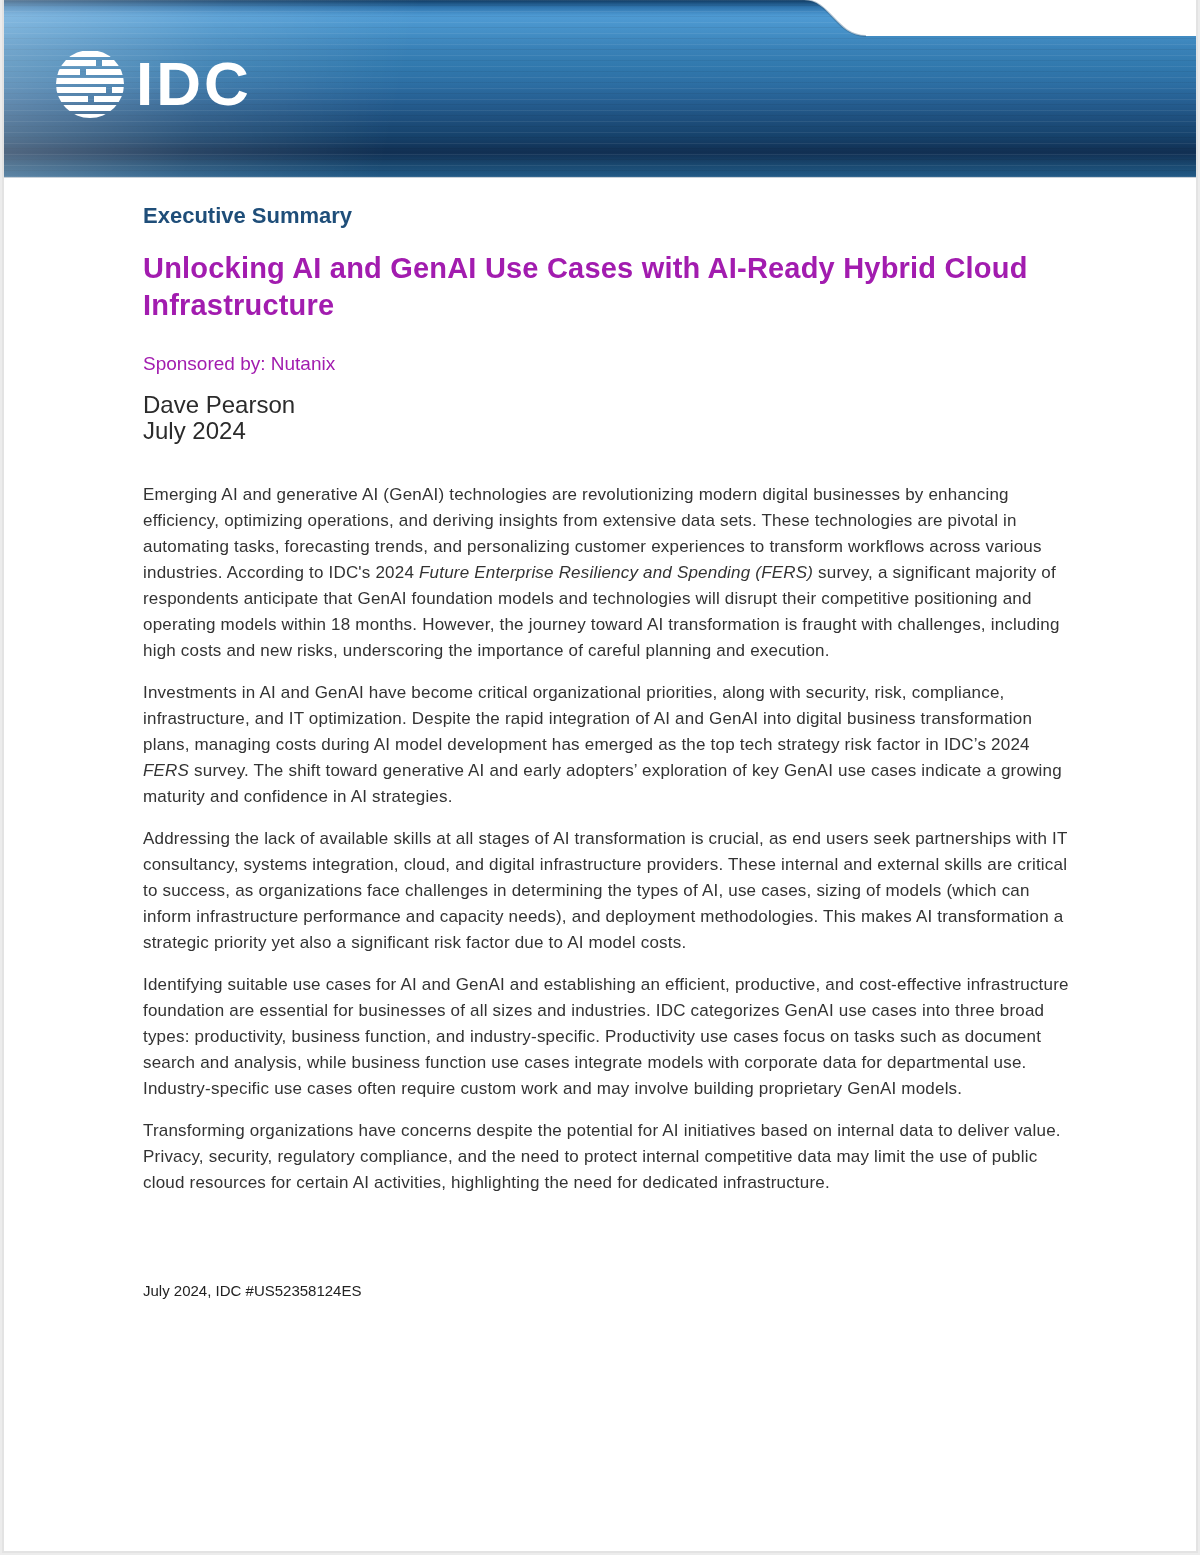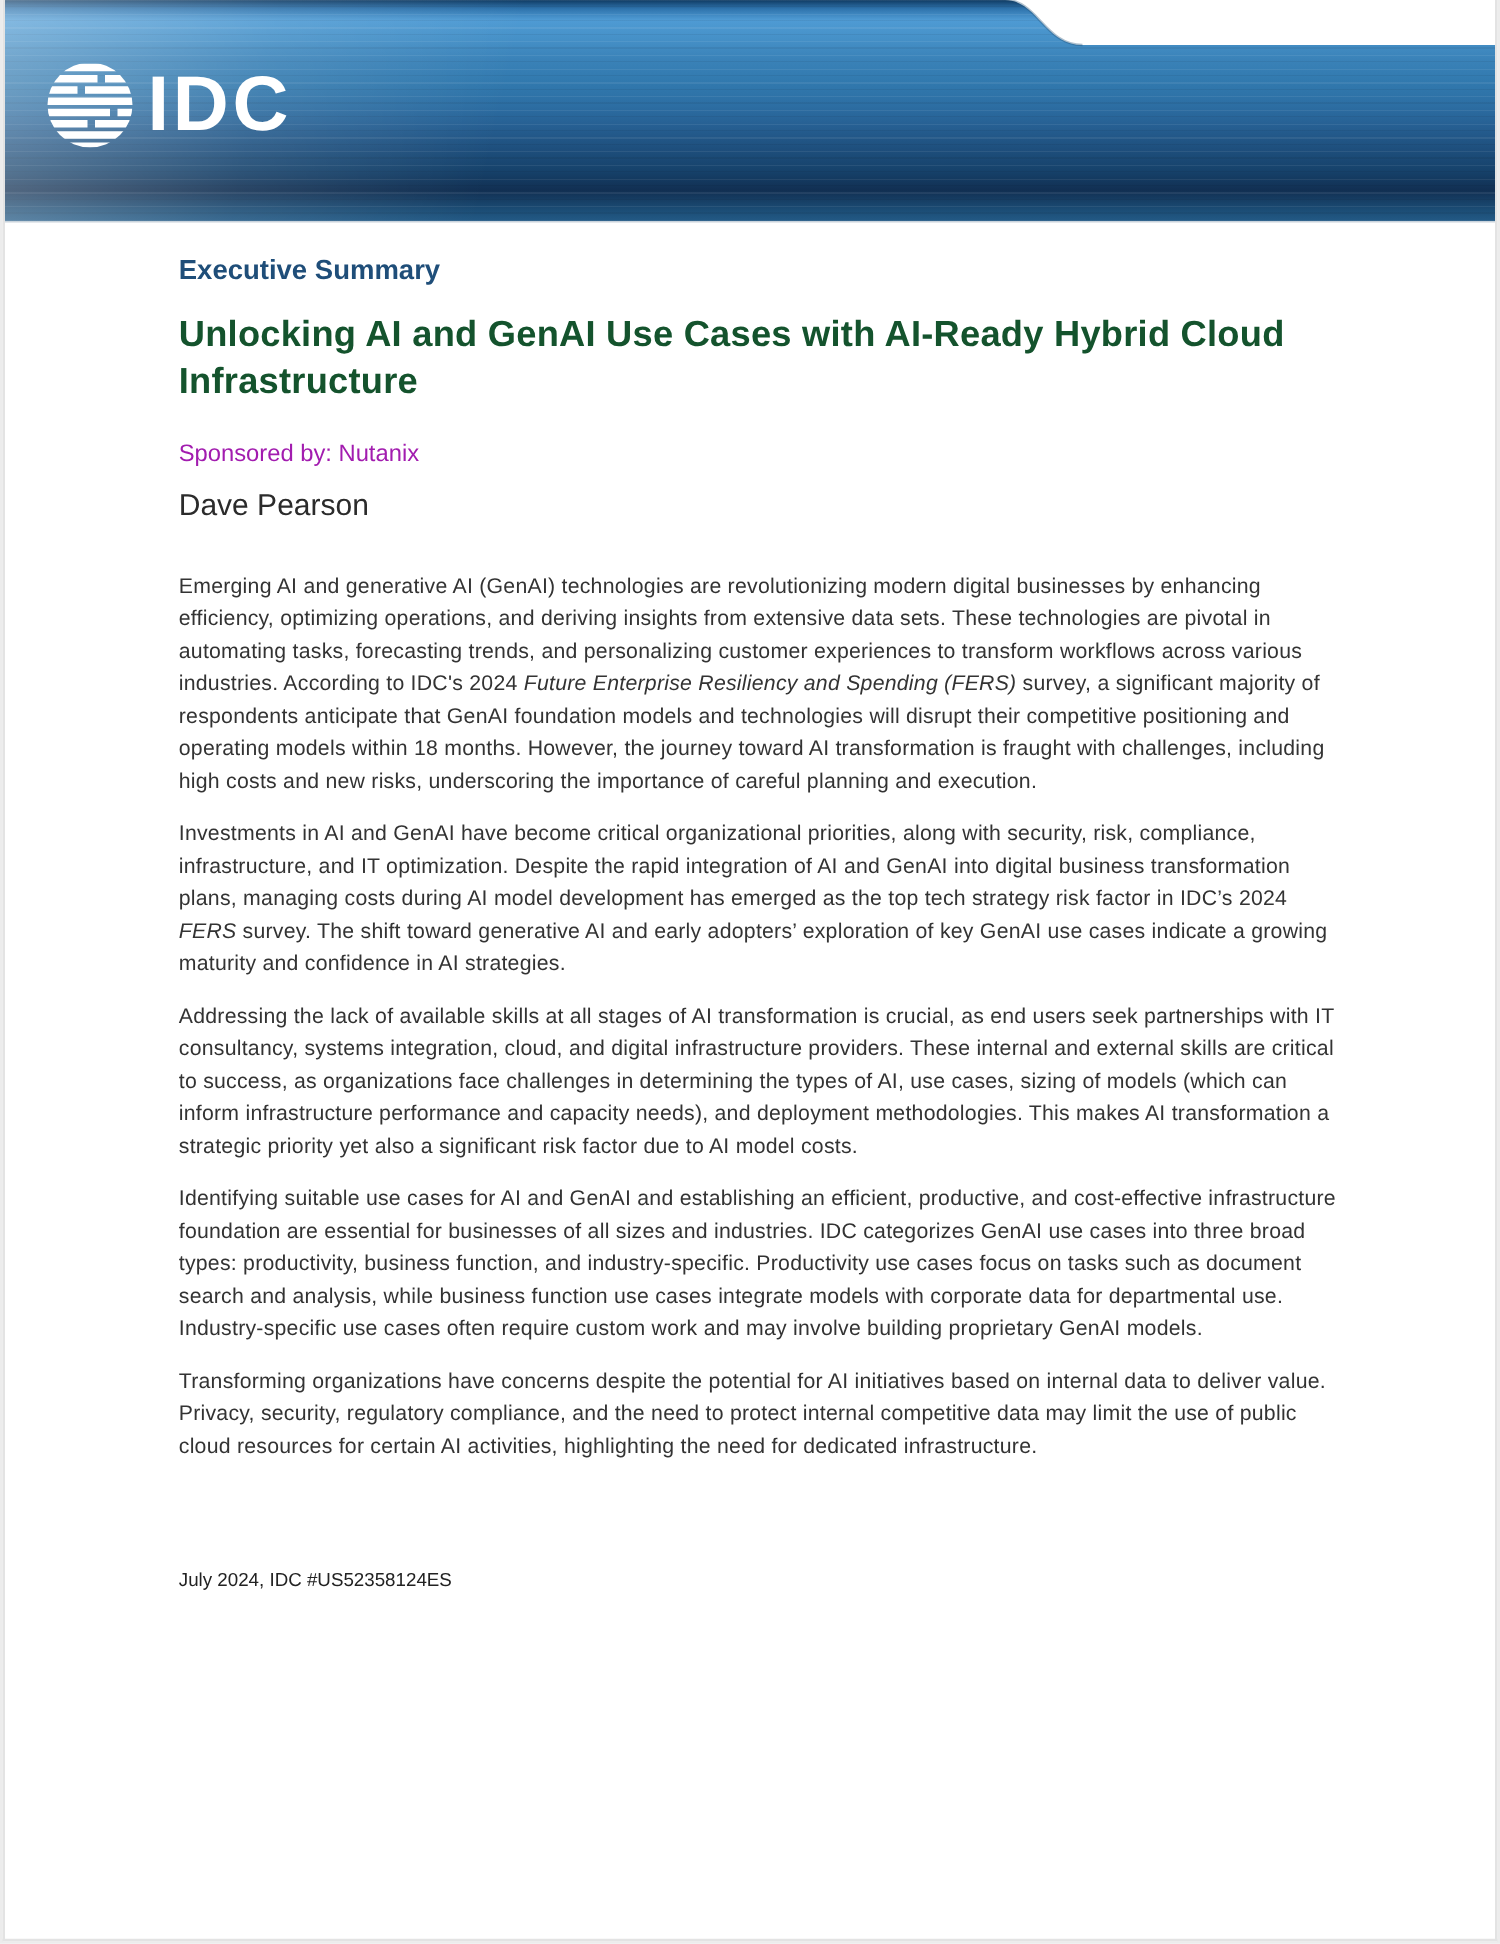"IDC" .logo { left: 32px -> 50px }
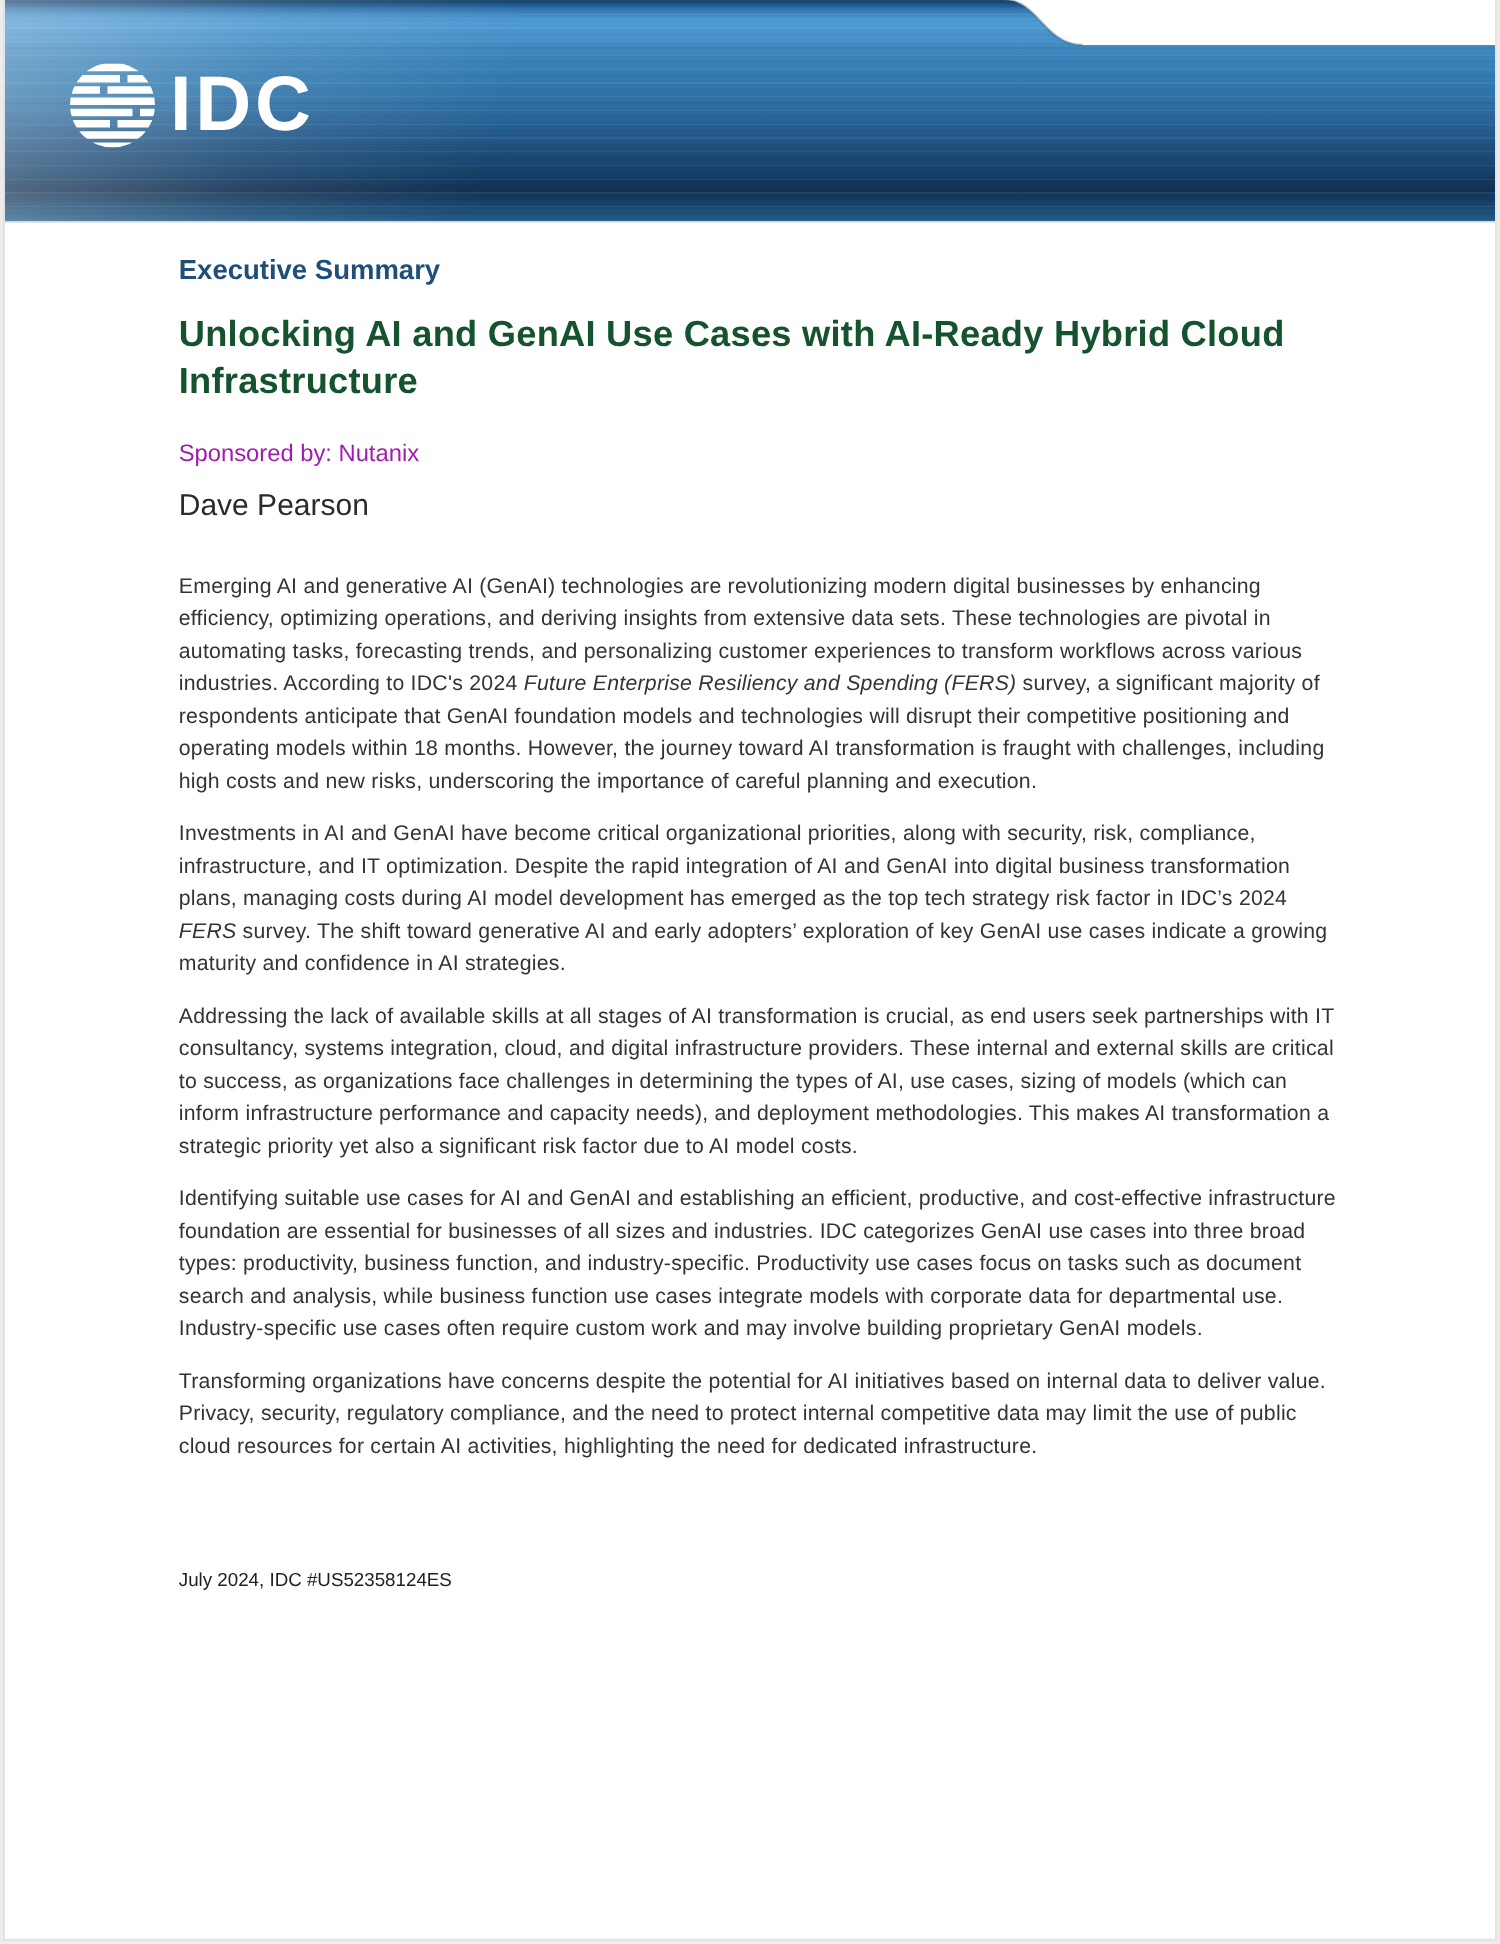"Unlocking AI and GenAI Use" .doc-title { color: #14532d -> #a21caf }
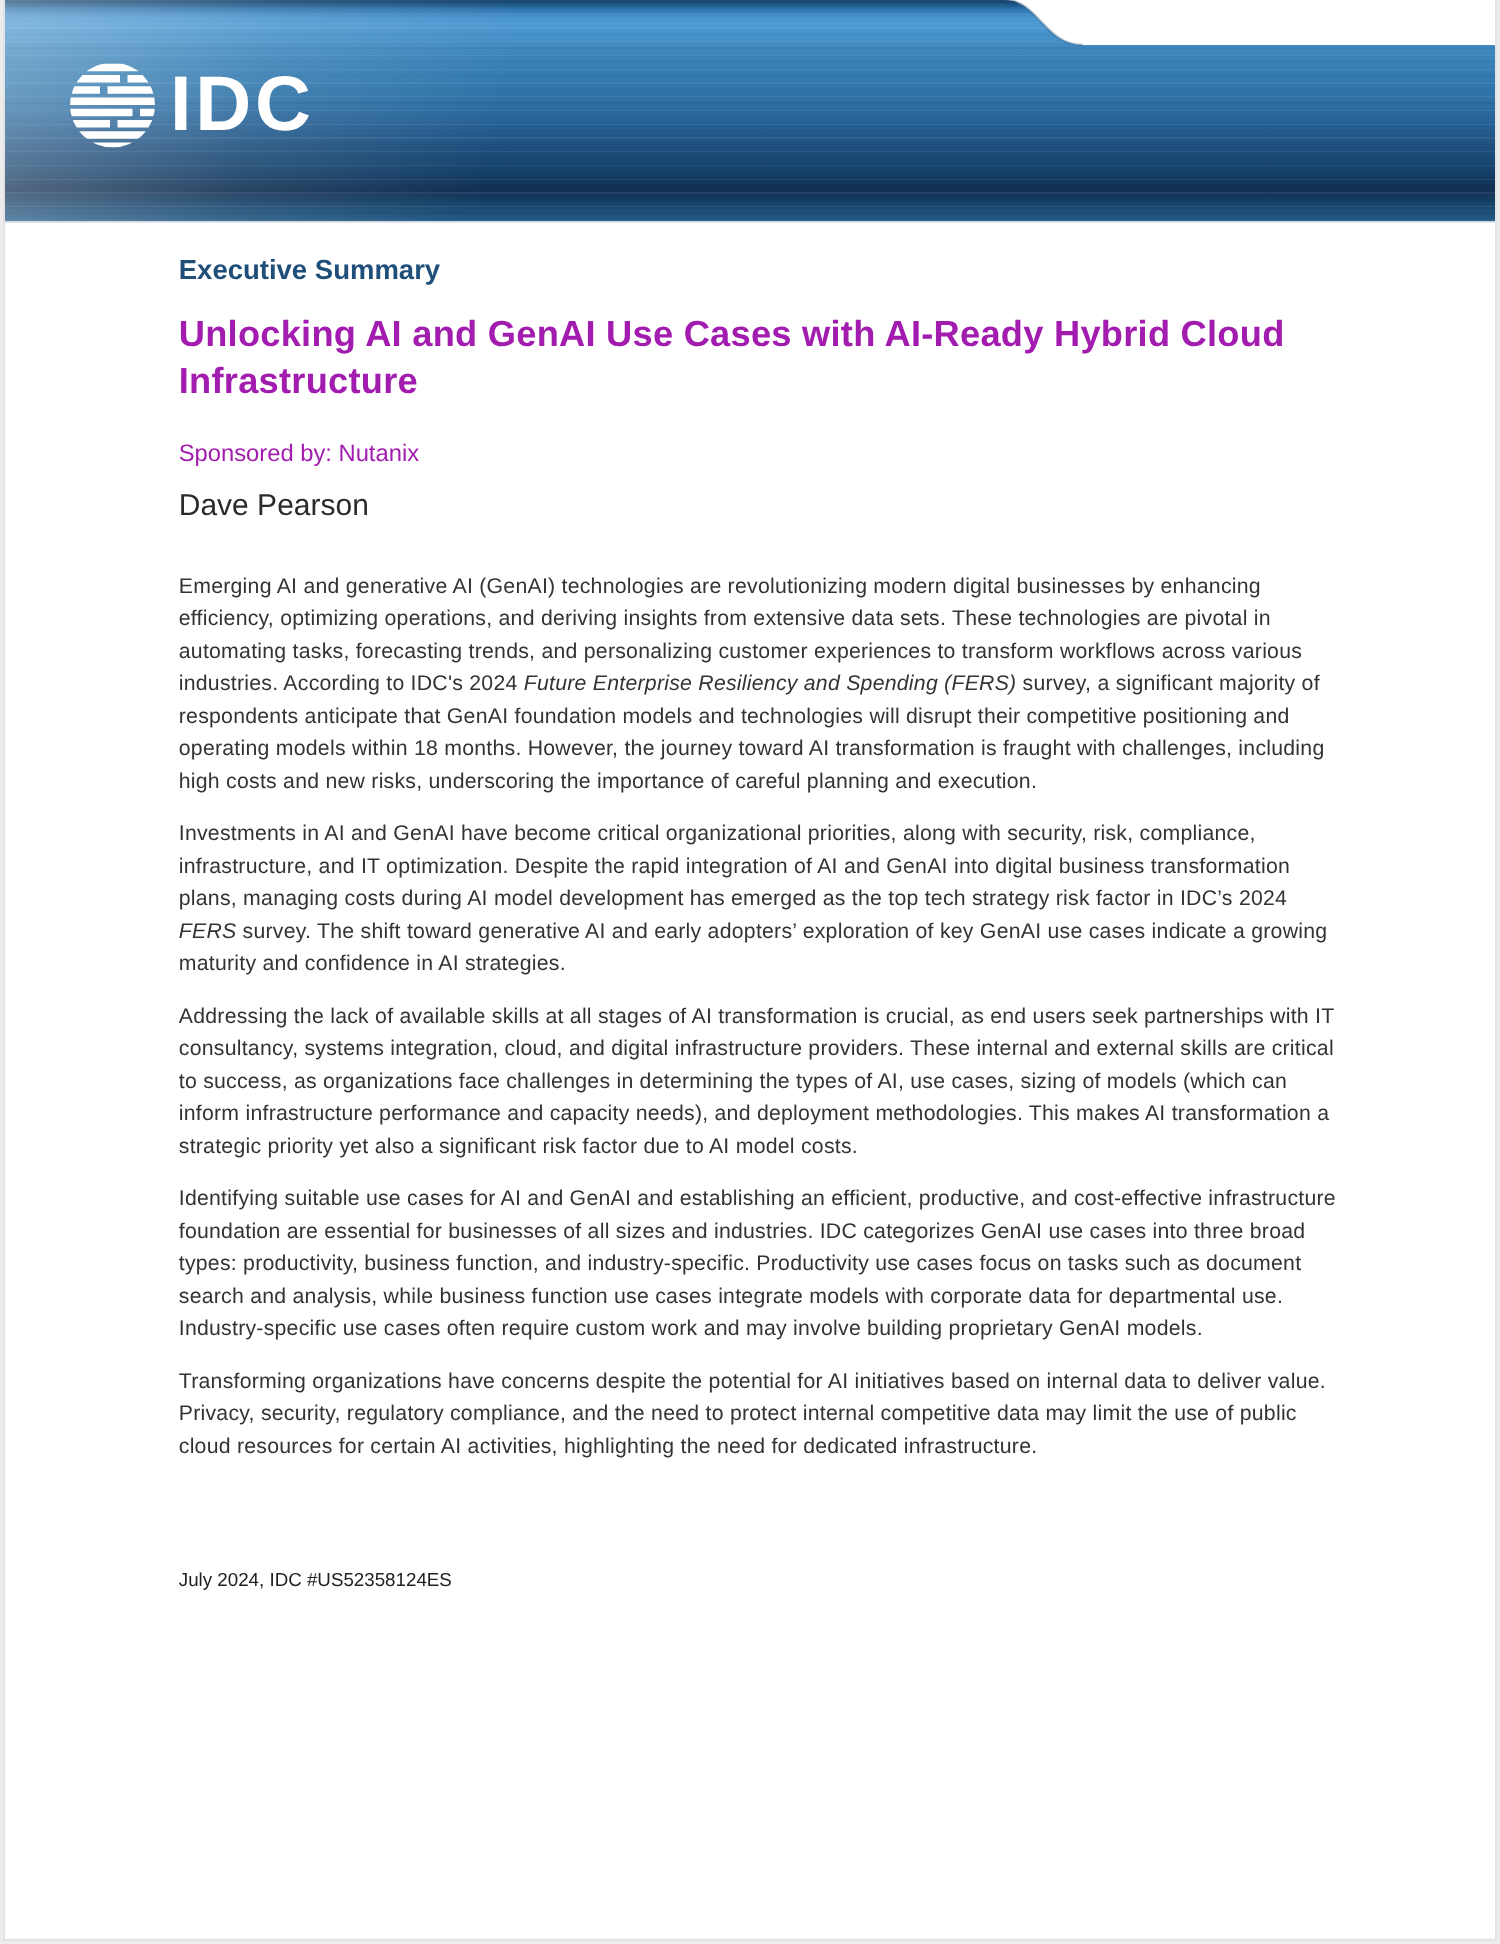"July 2024" div { html: none -> <div>July 2024</div> }
